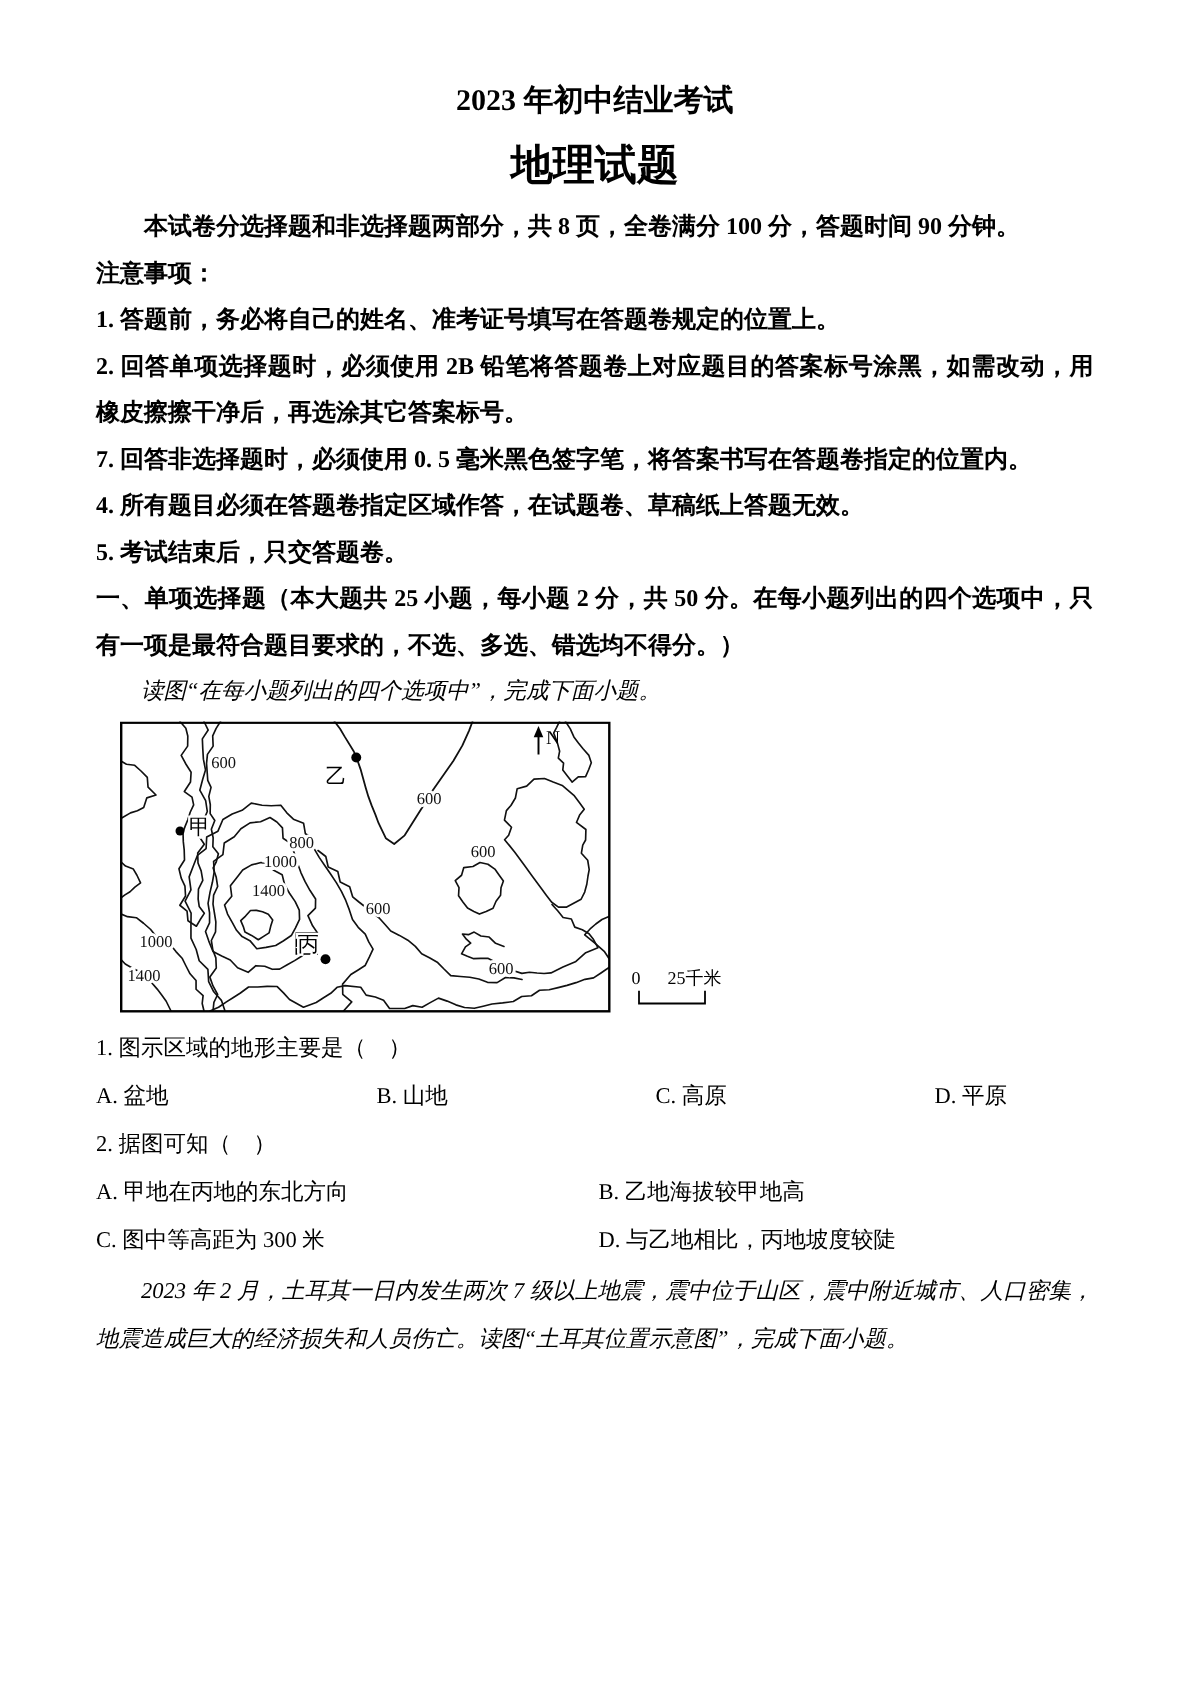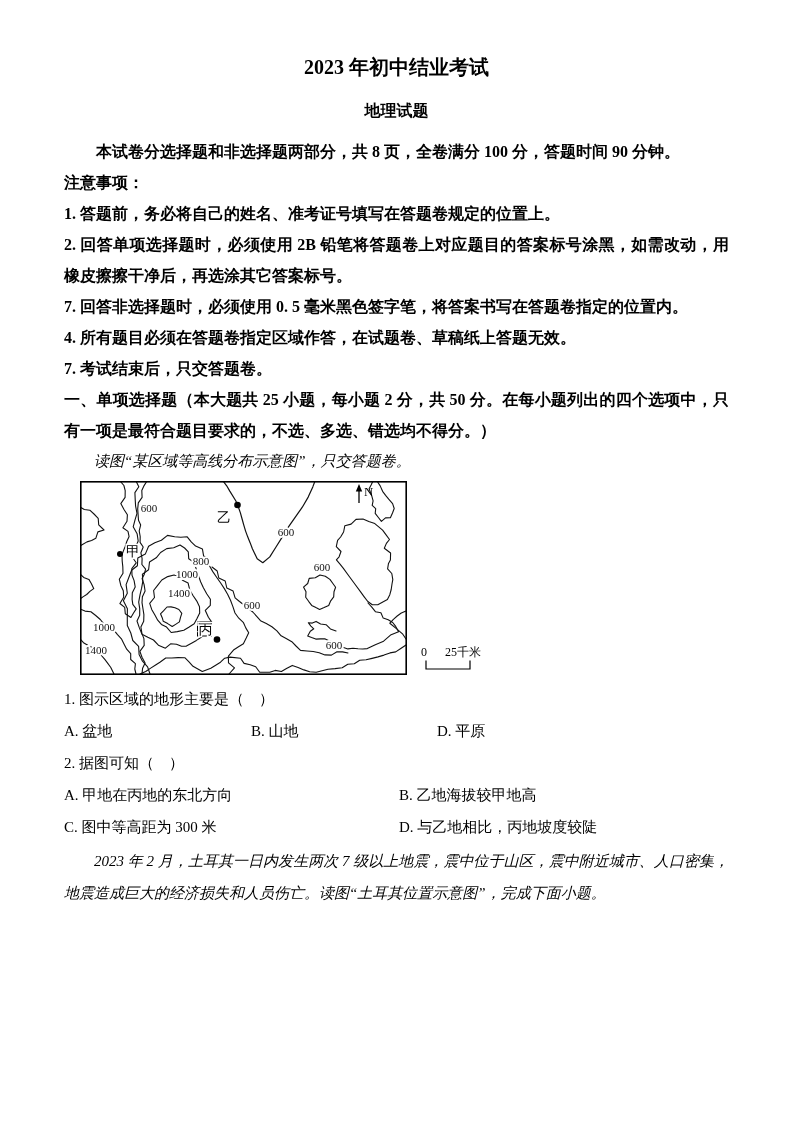"地理试题" .subtitle { font-size: 16px -> 28px }
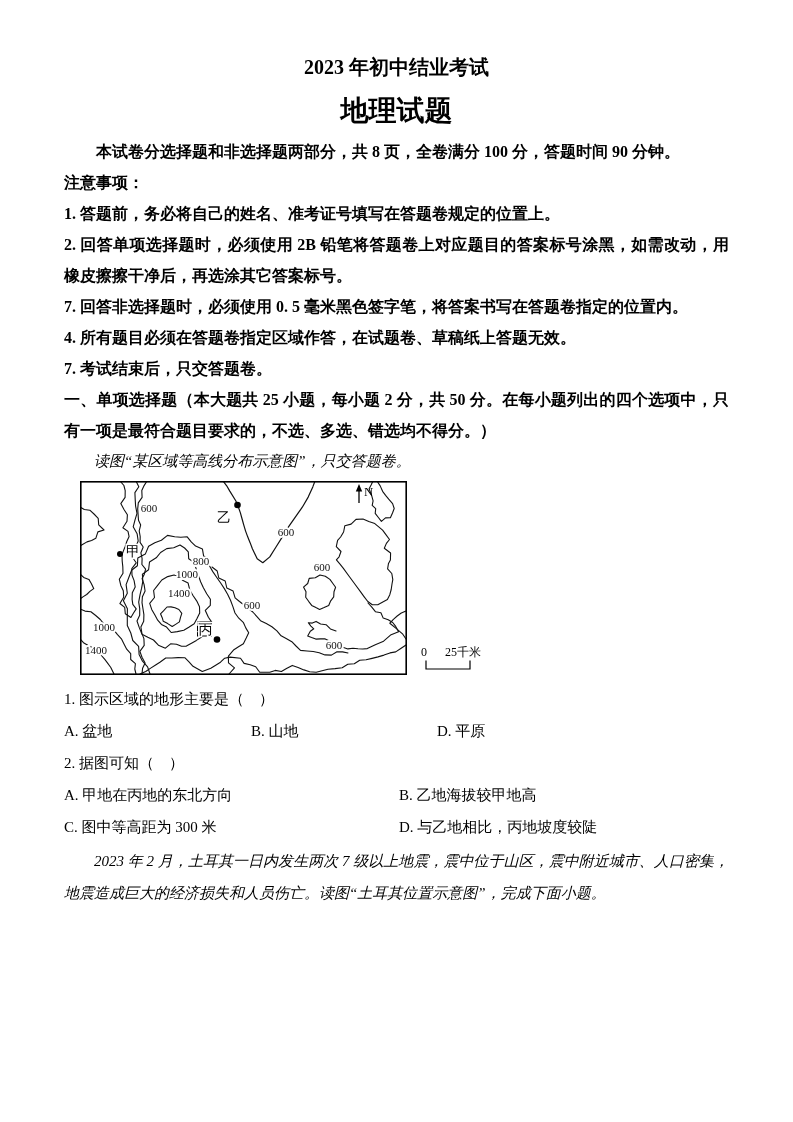"7. 考试结束后，只交答题卷。" p.notice { text: 7 -> 5 }
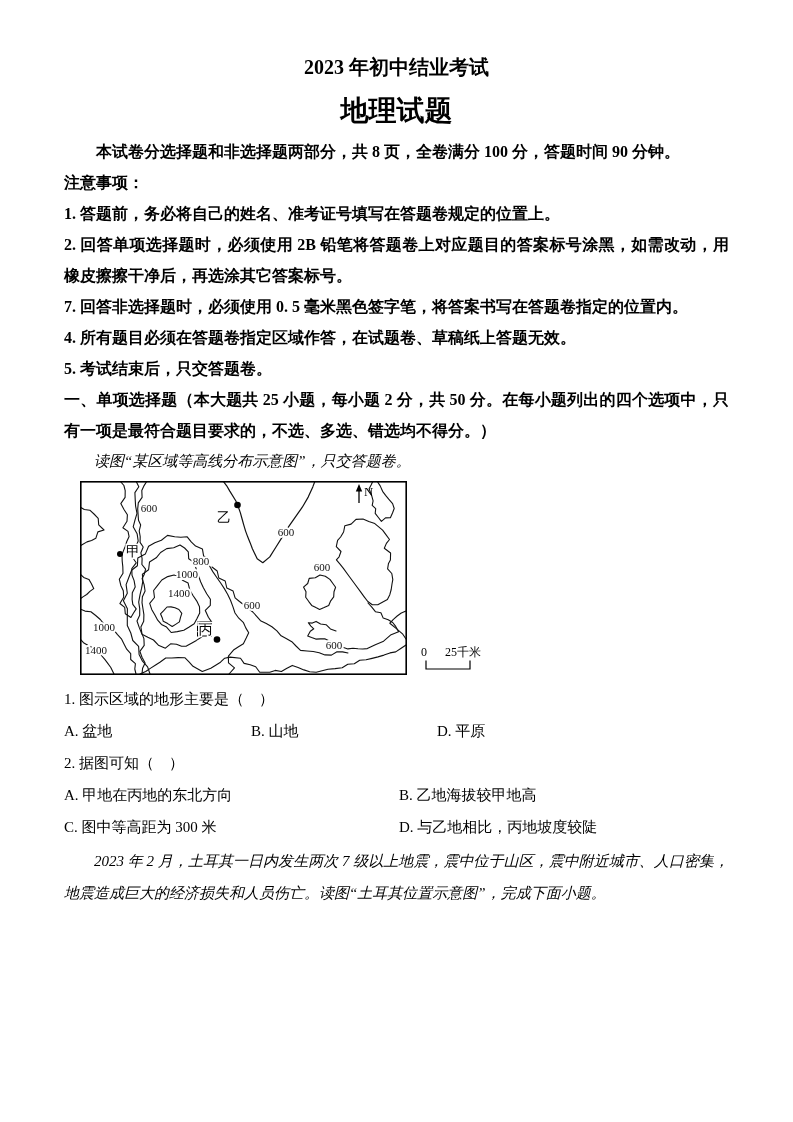"读图“某区域等高线分布示意图”，只交答题卷。" p.figure-intro { text: 某区域等高线分布示意图”，只交答题卷 -> 在每小题列出的四个选项中”，完成下面小题 }
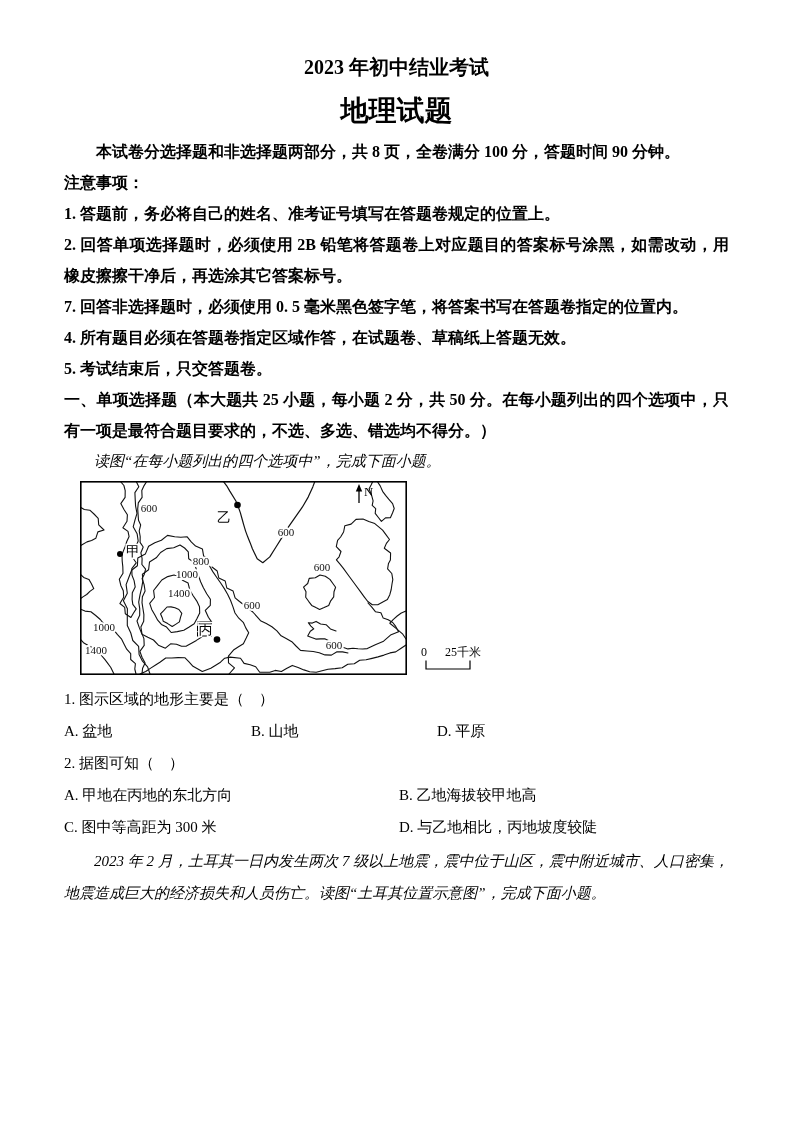"C. 高原" span { html: none -> <span>C. 高原</span> }
